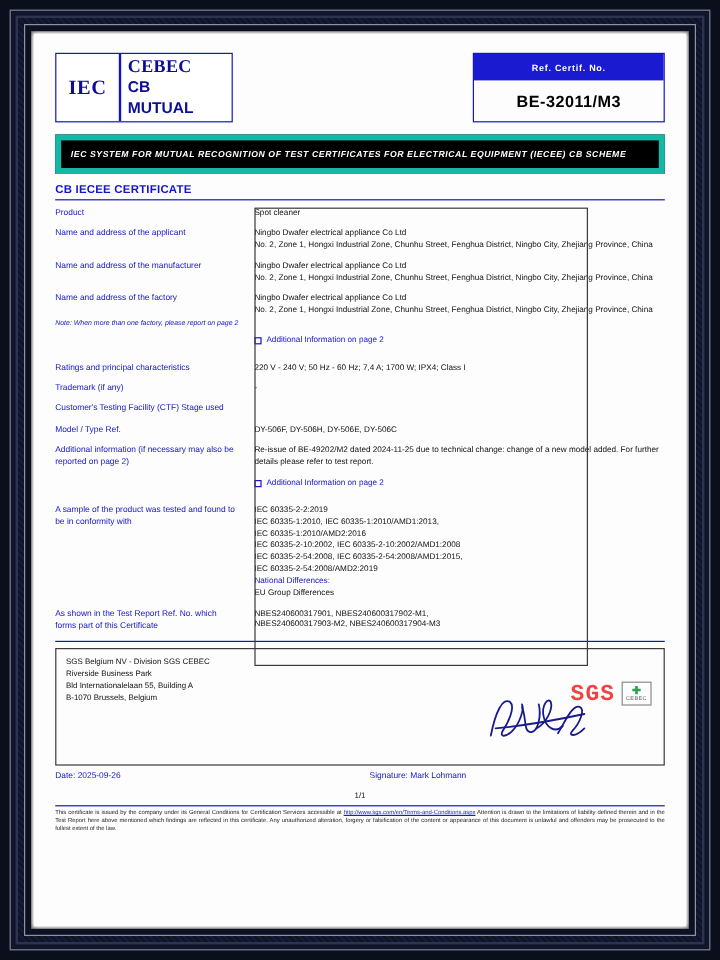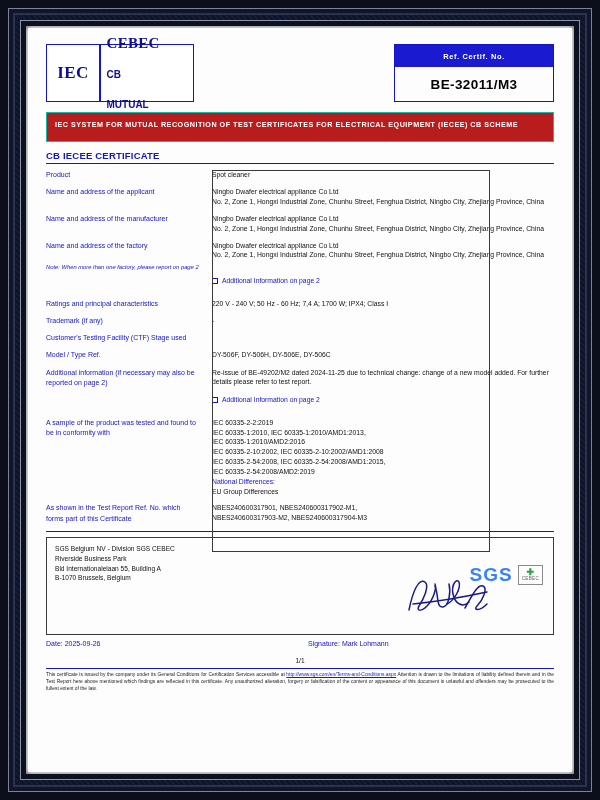"CB" .iecee-cb { font-size: 10px -> 13px; margin-top: 18px -> 2px }
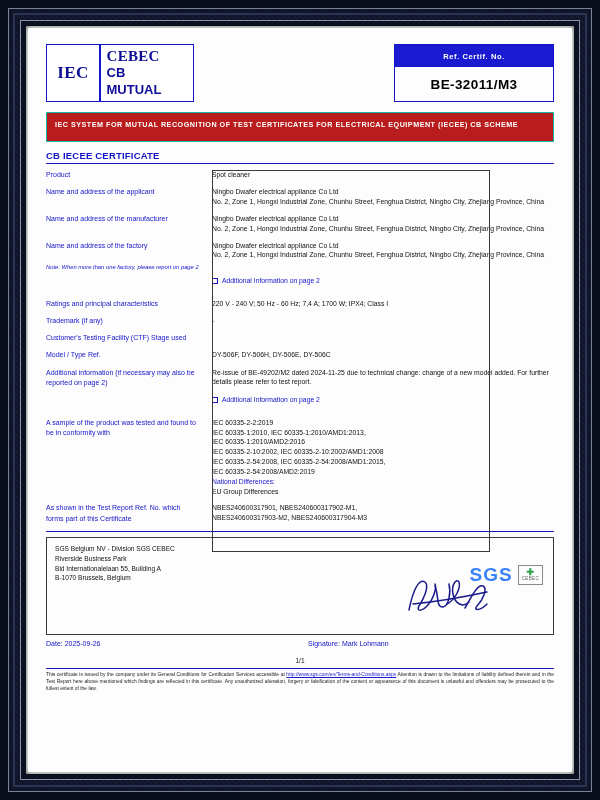"IEC SYSTEM FOR MUTUAL RECOGNITION" .system-banner { background: #b91c1c -> #000000; border: 1px solid #14b8a6 -> 5px solid #14b8a6; font-style: none -> italic }
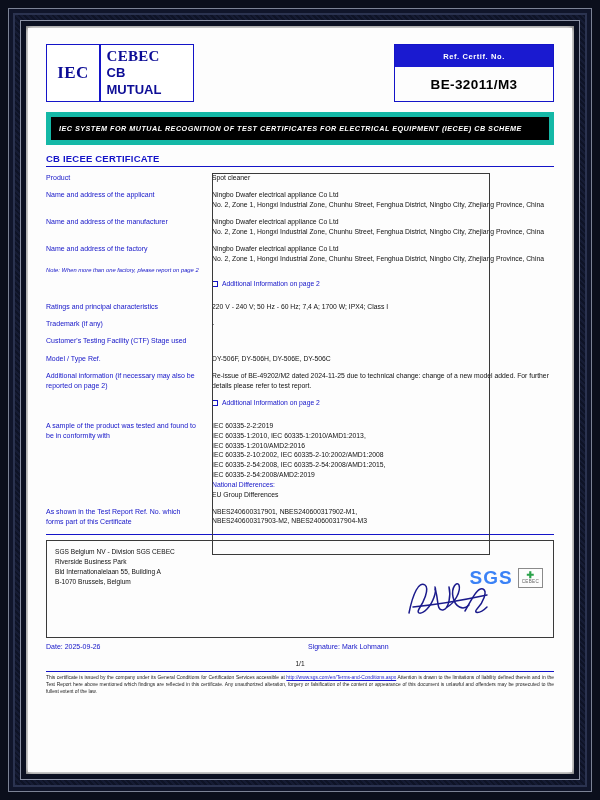"SGS" .sgs-word { color: #3b82f6 -> #ef4444; font-family: Liberation Sans, sans-serif -> Liberation Mono, monospace }
